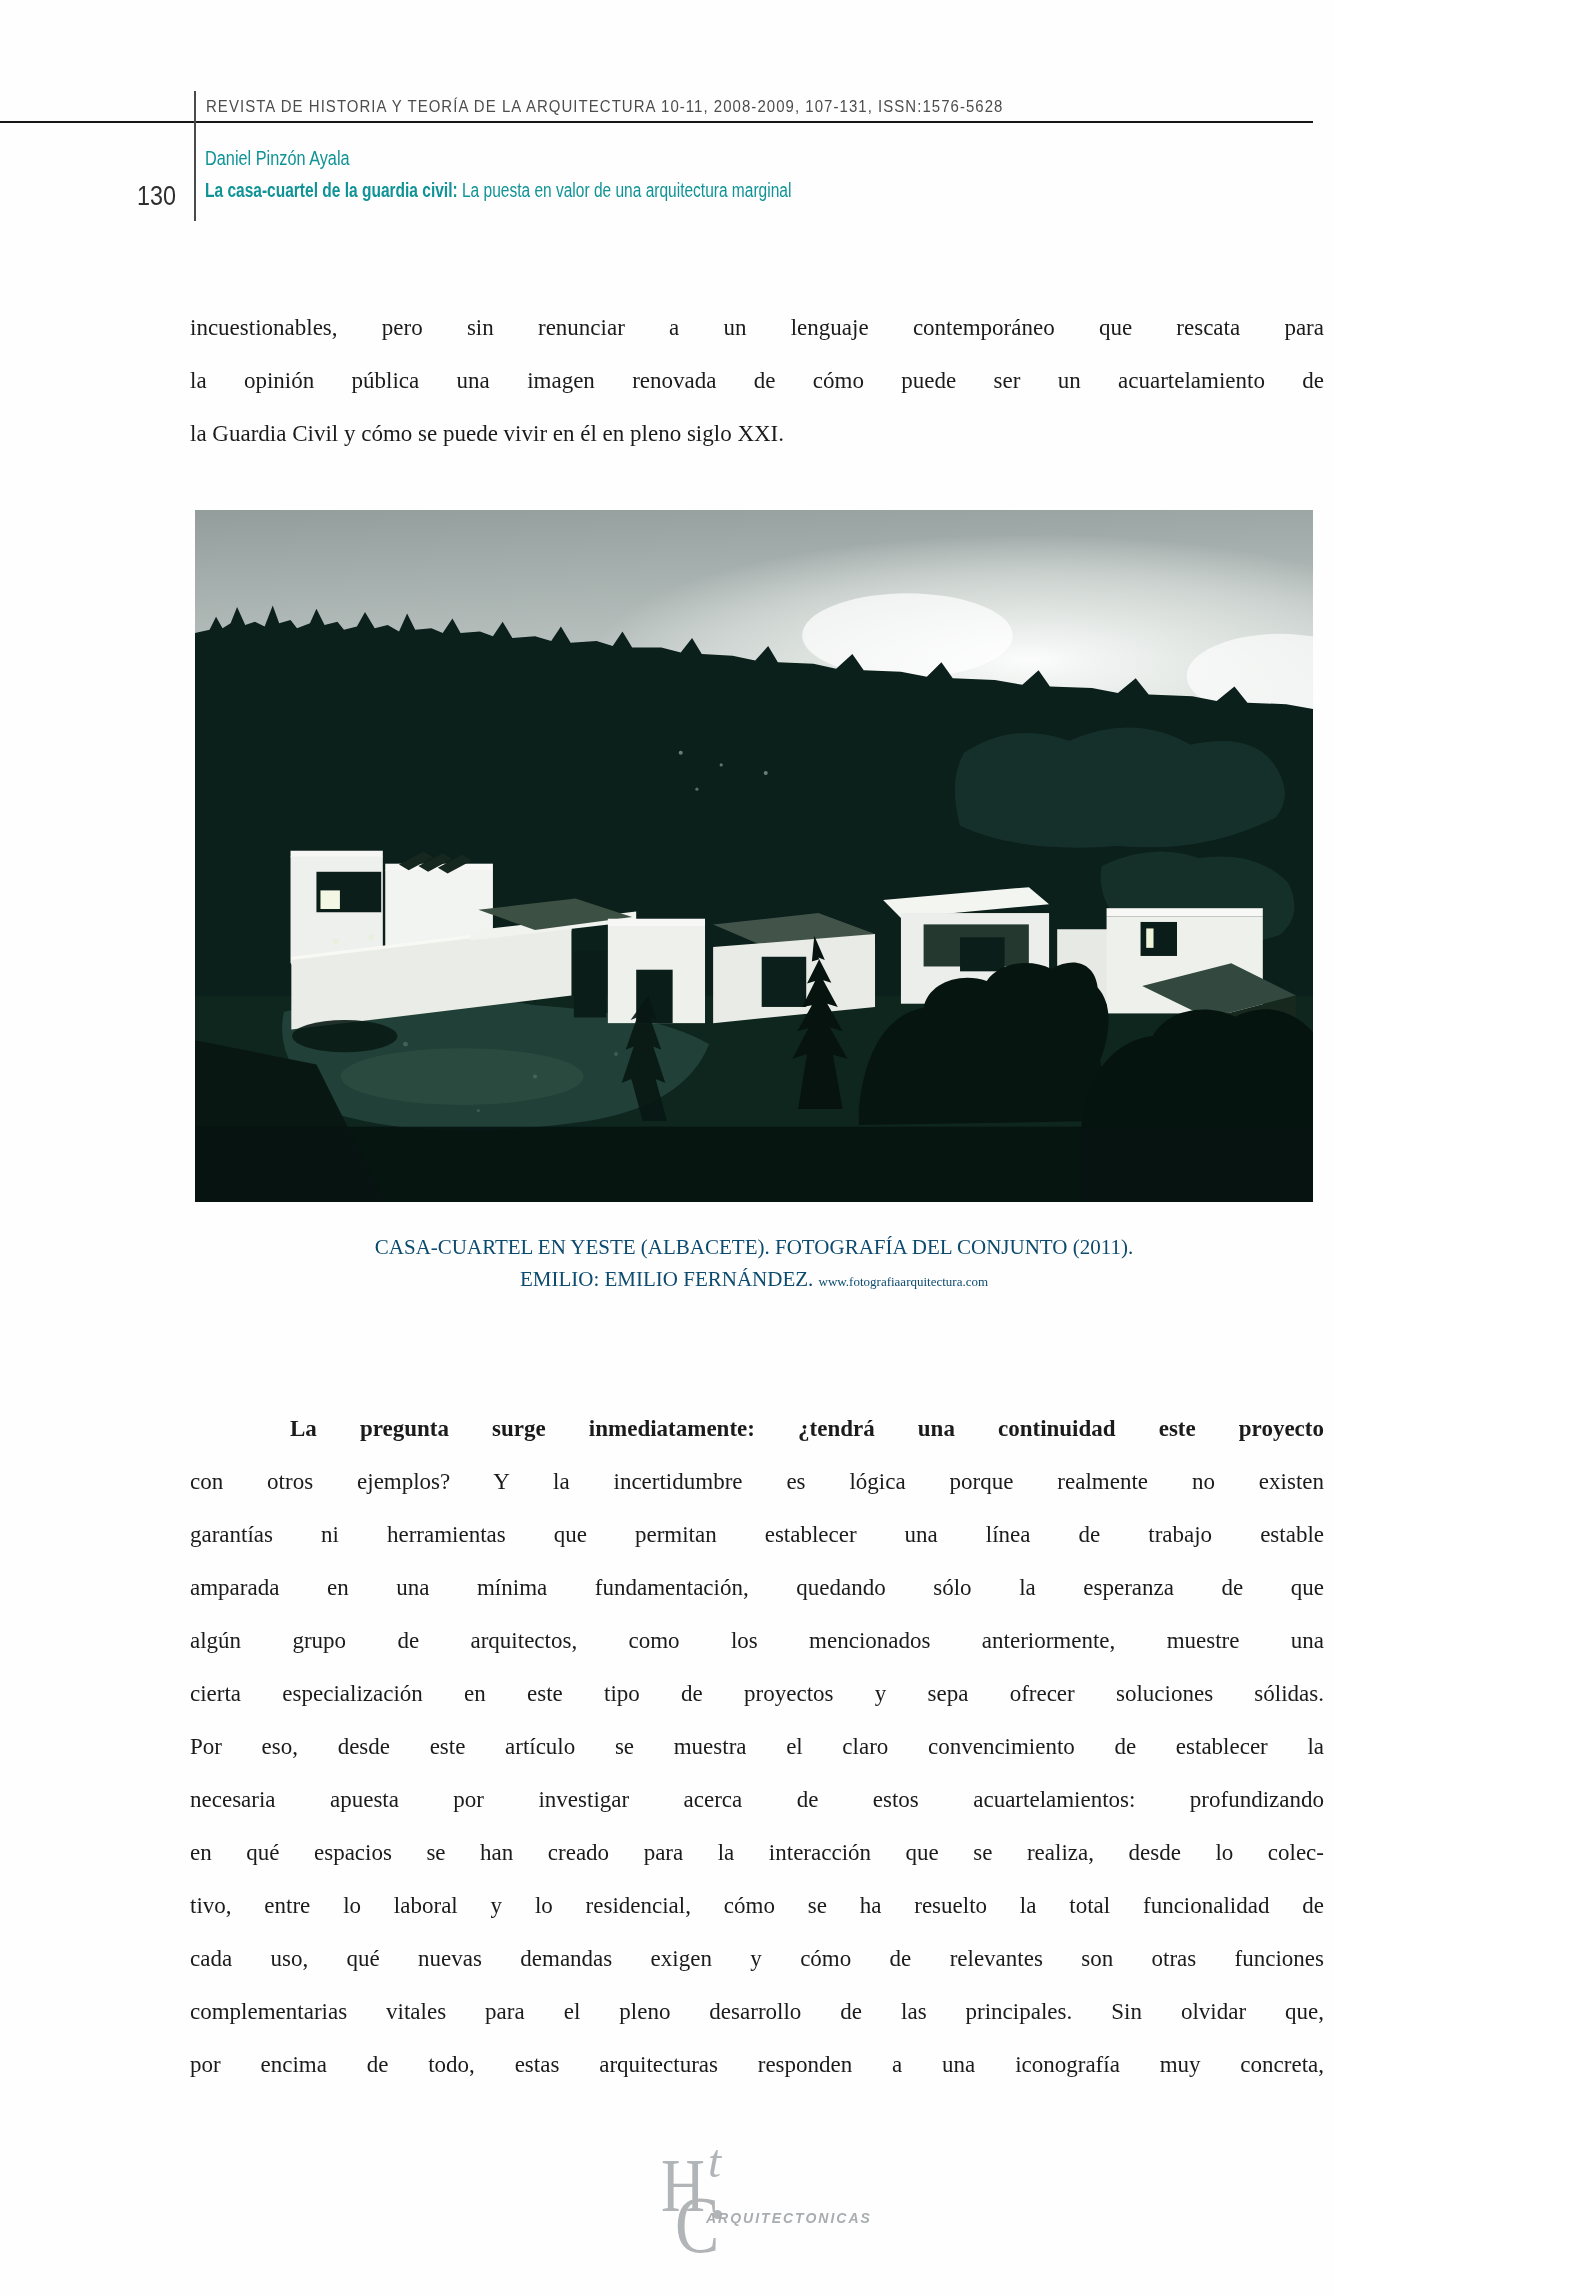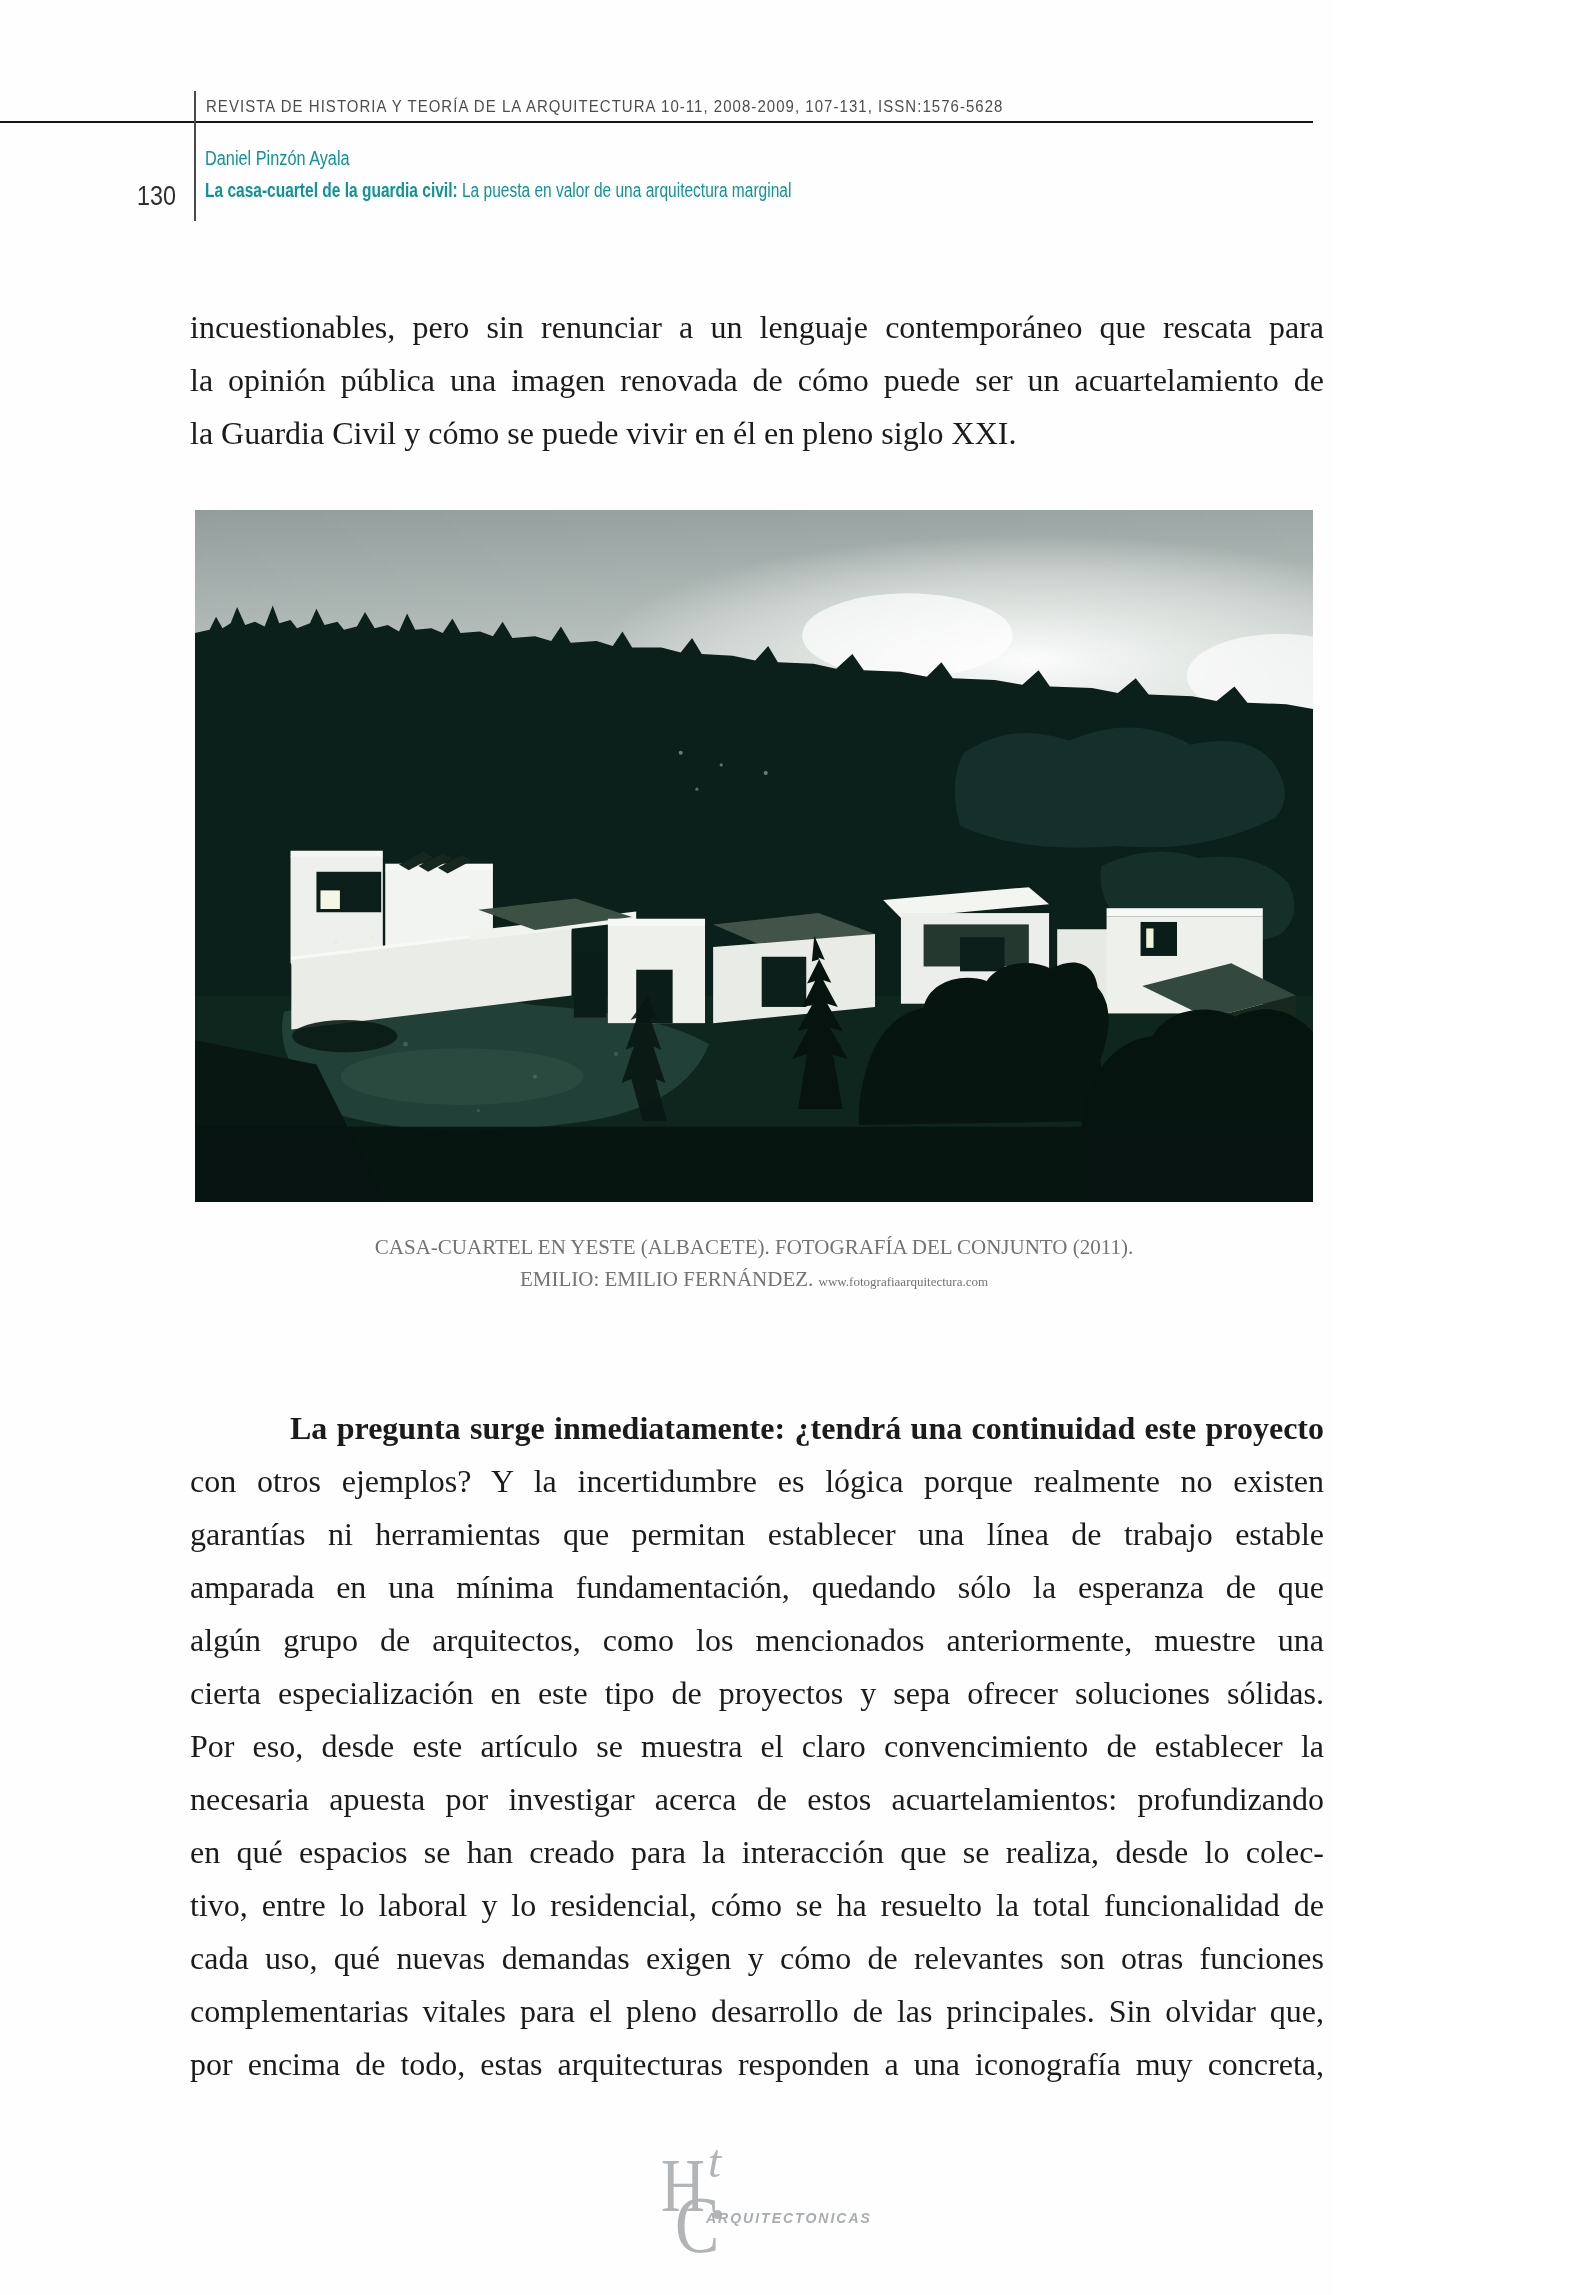"incuestionables, pero sin renunciar a" .para { font-size: 32px -> 23px }
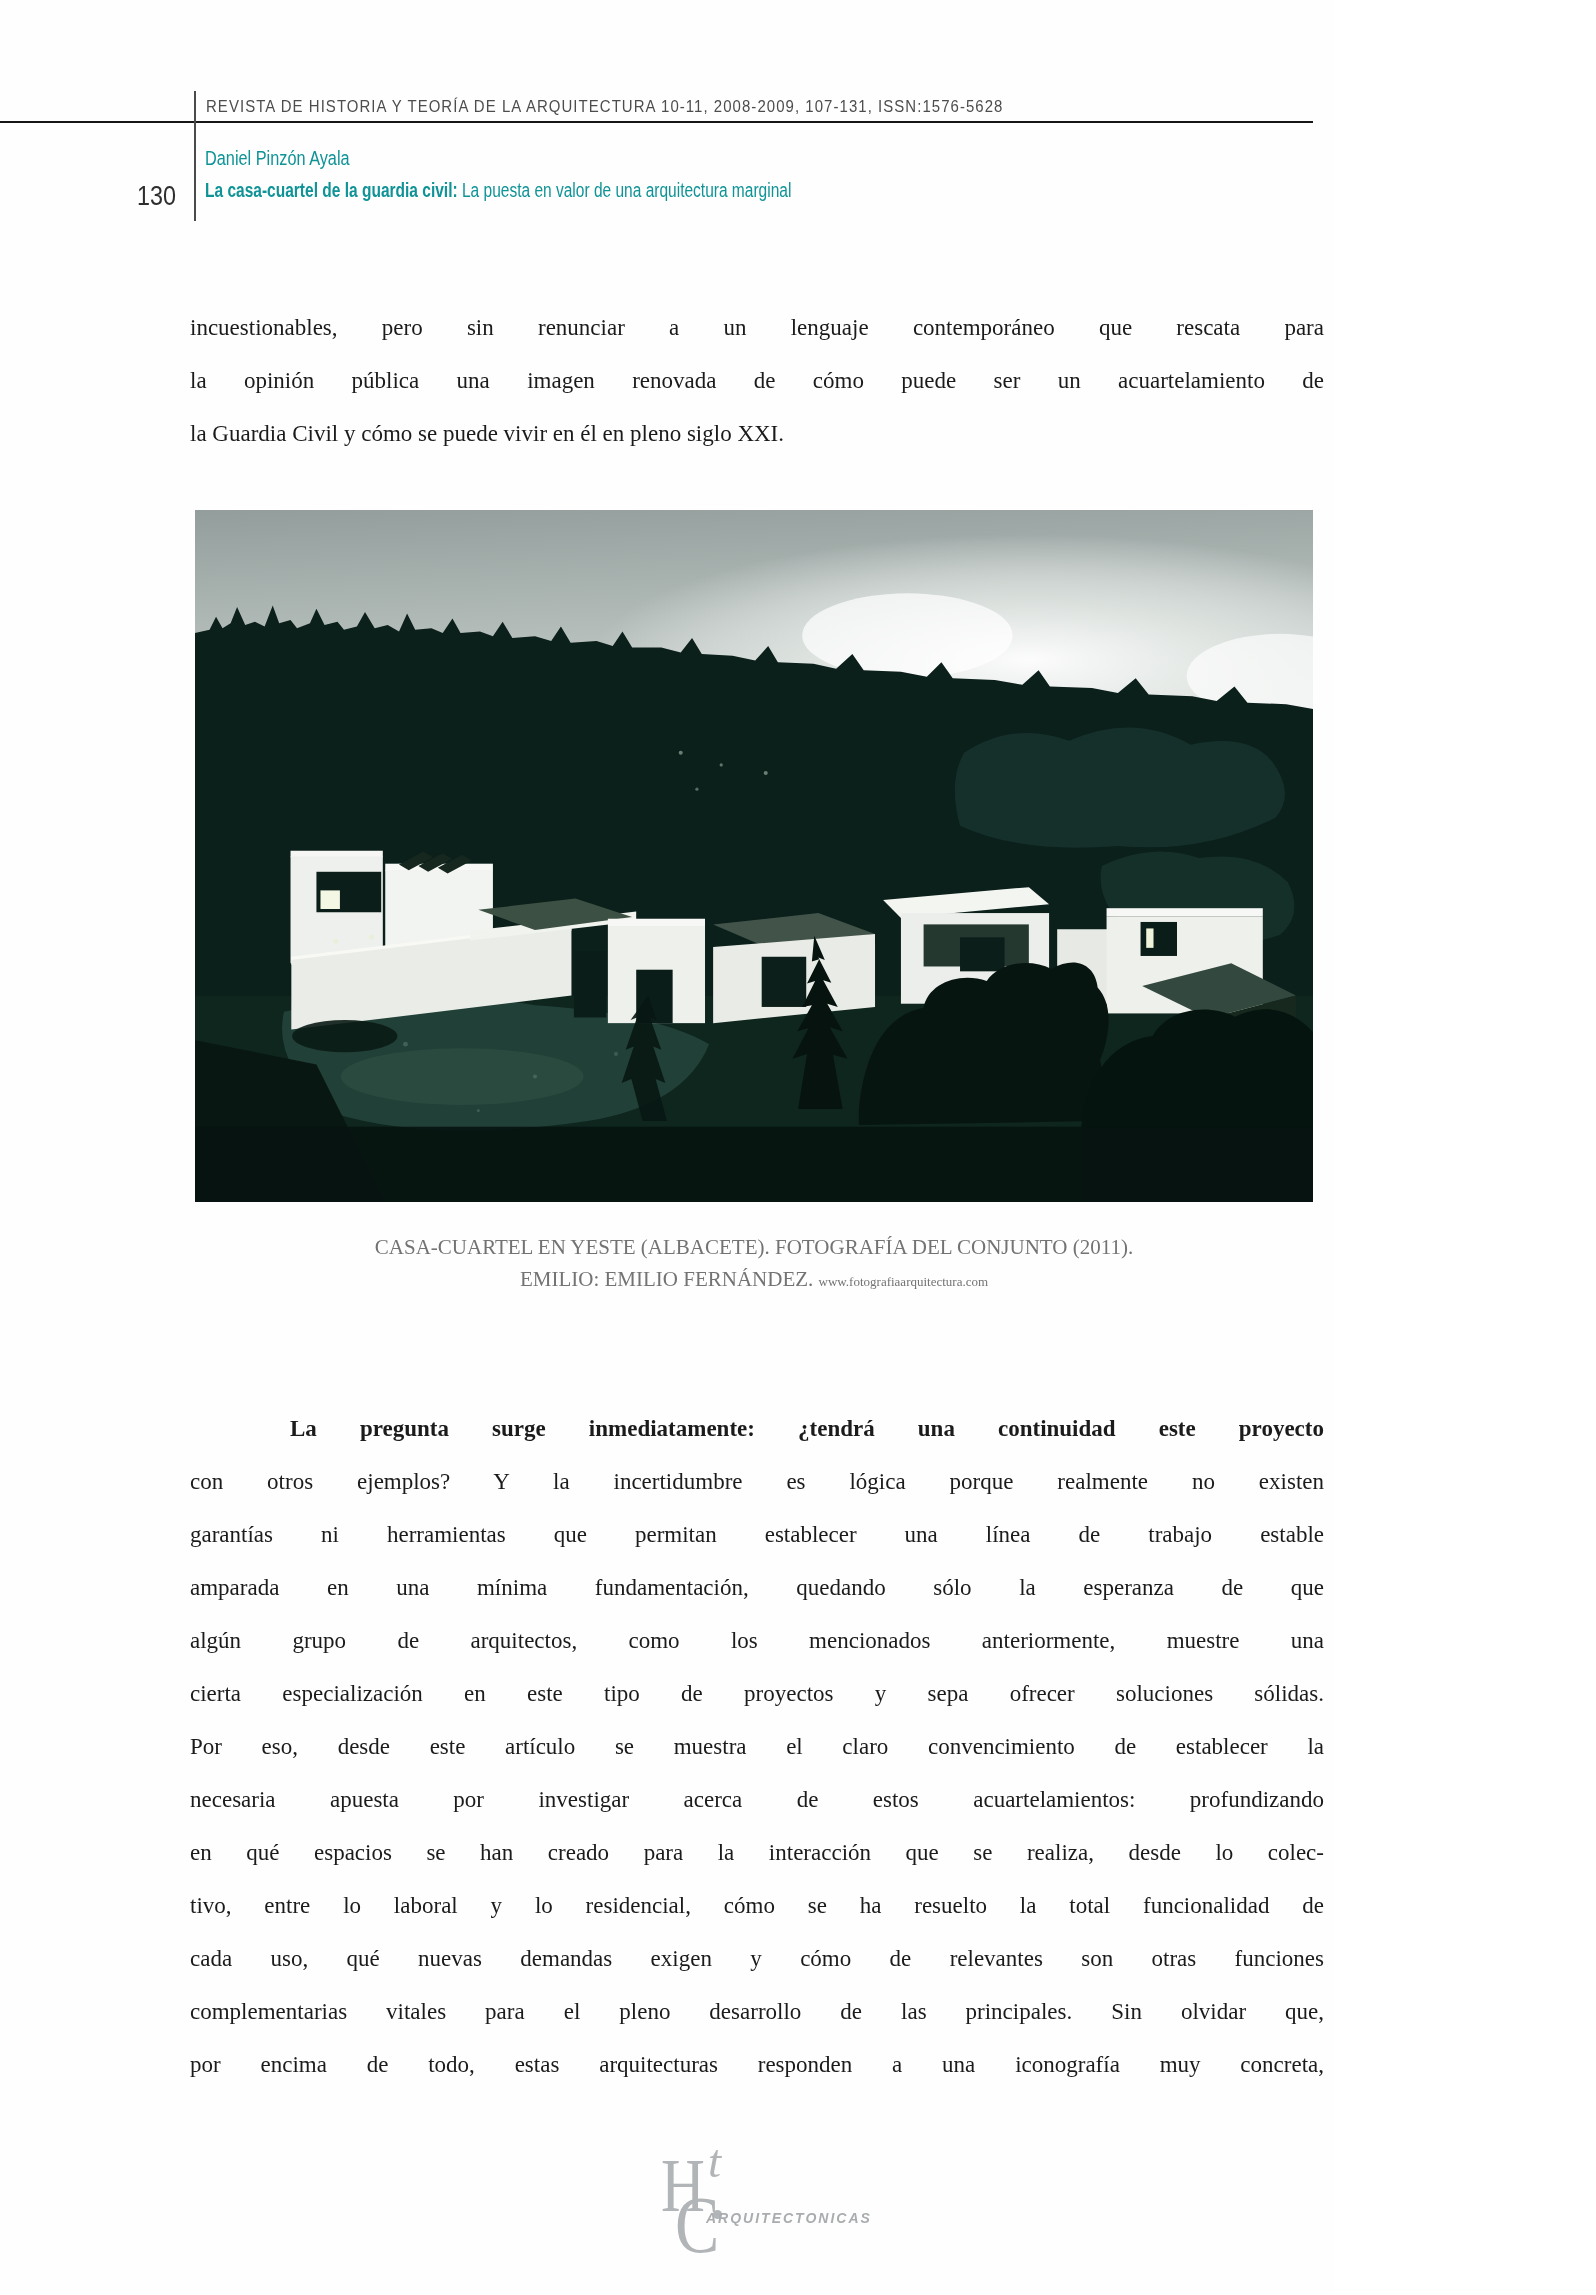"CASA-CUARTEL EN YESTE (ALBACETE)." .caption { color: #737373 -> #0c4a6e }
